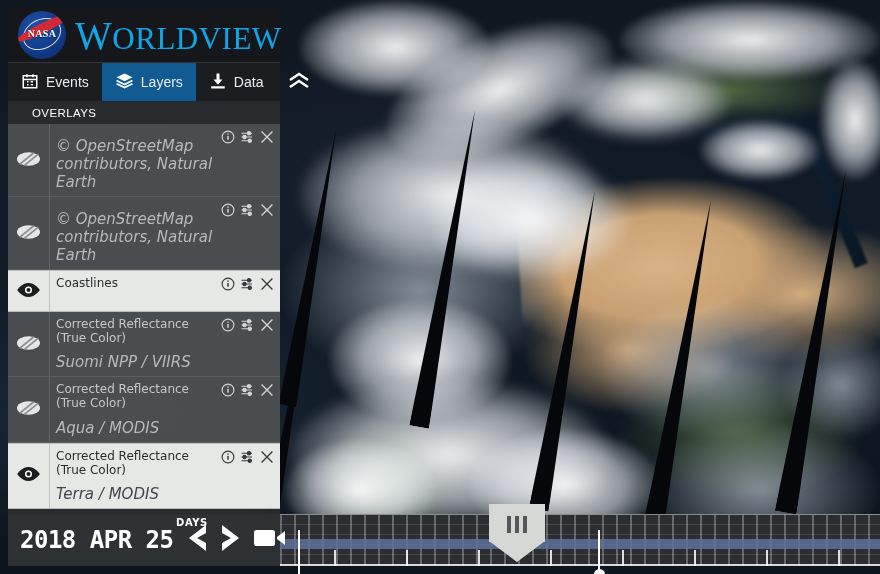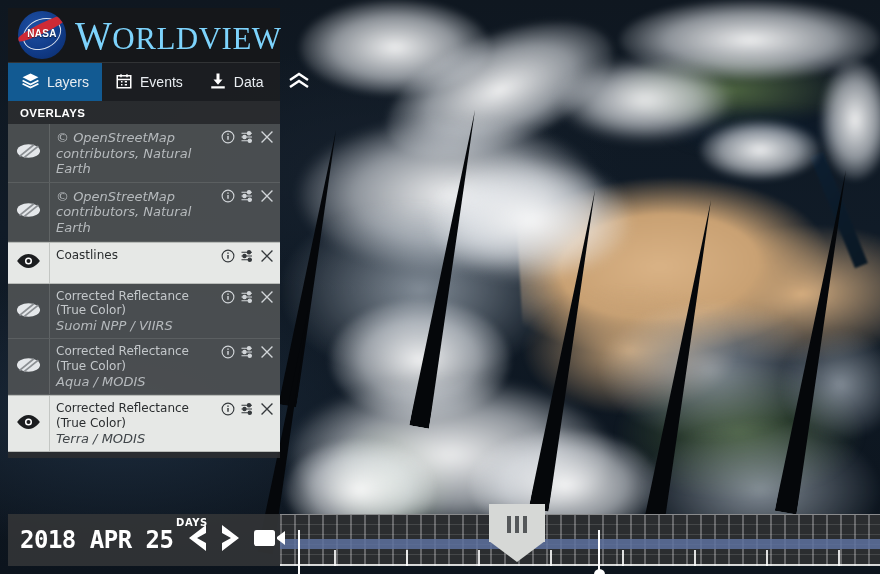"NASA" .nasa-logo .wordmark { font-family: Liberation Sans, sans-serif -> Liberation Serif, serif }
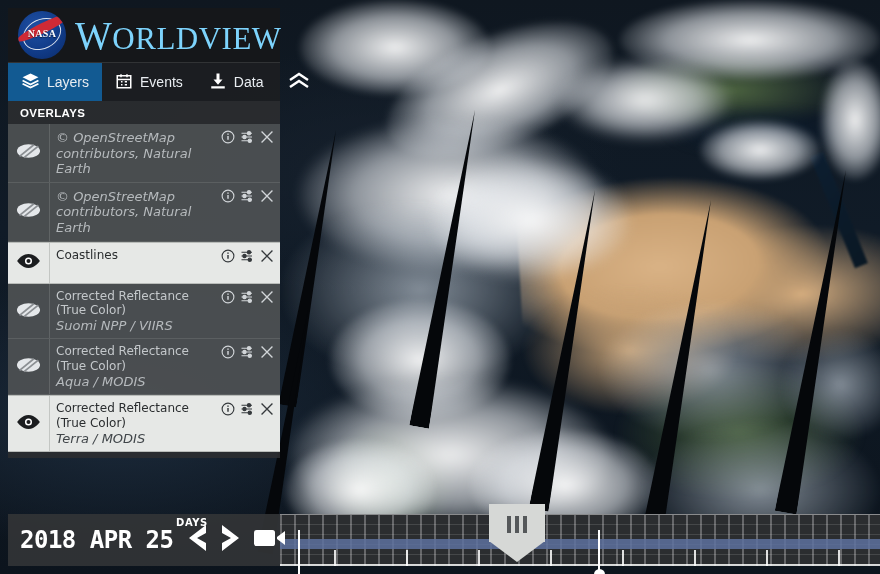"WORLDVIEW" .wv-title { color: #7dd3fc -> #0ea5e9 }
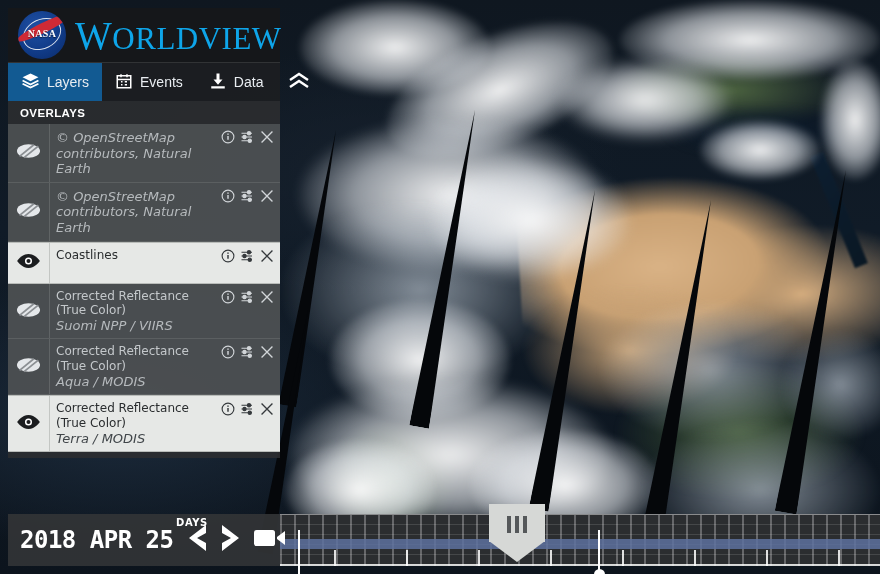"Layers" div.tab { order: before "Events" -> after "Events" }
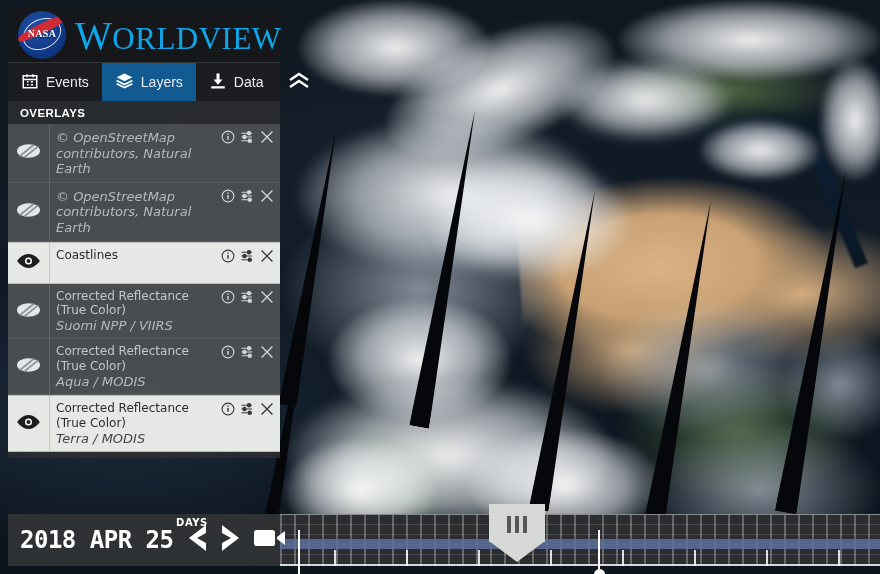"OVERLAYS" .group-title { font-weight: bold -> normal; padding: 6px 12px 5px -> 6px 24px 5px }
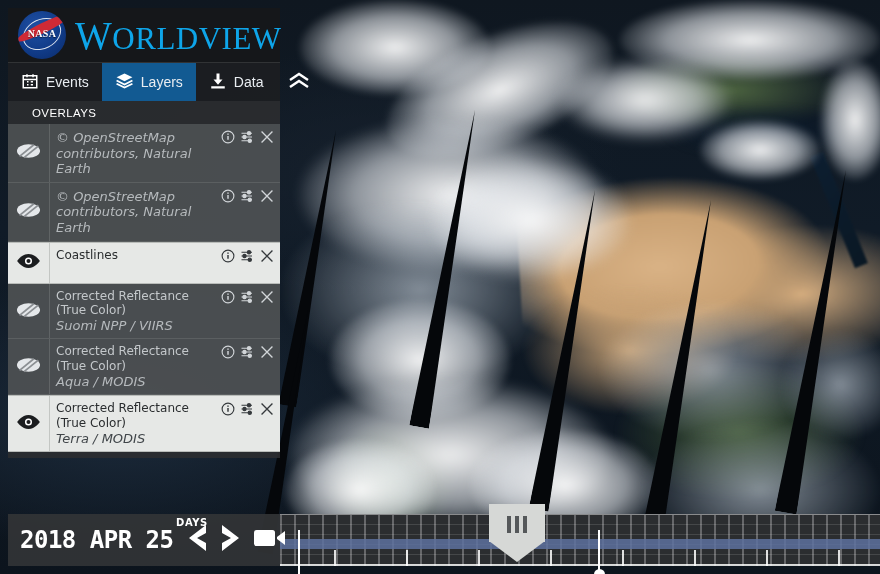"© OpenStreetMap contributors, Natural" .layer-sub { font-size: 13px -> 15px; margin-top: 1px -> 8px }
